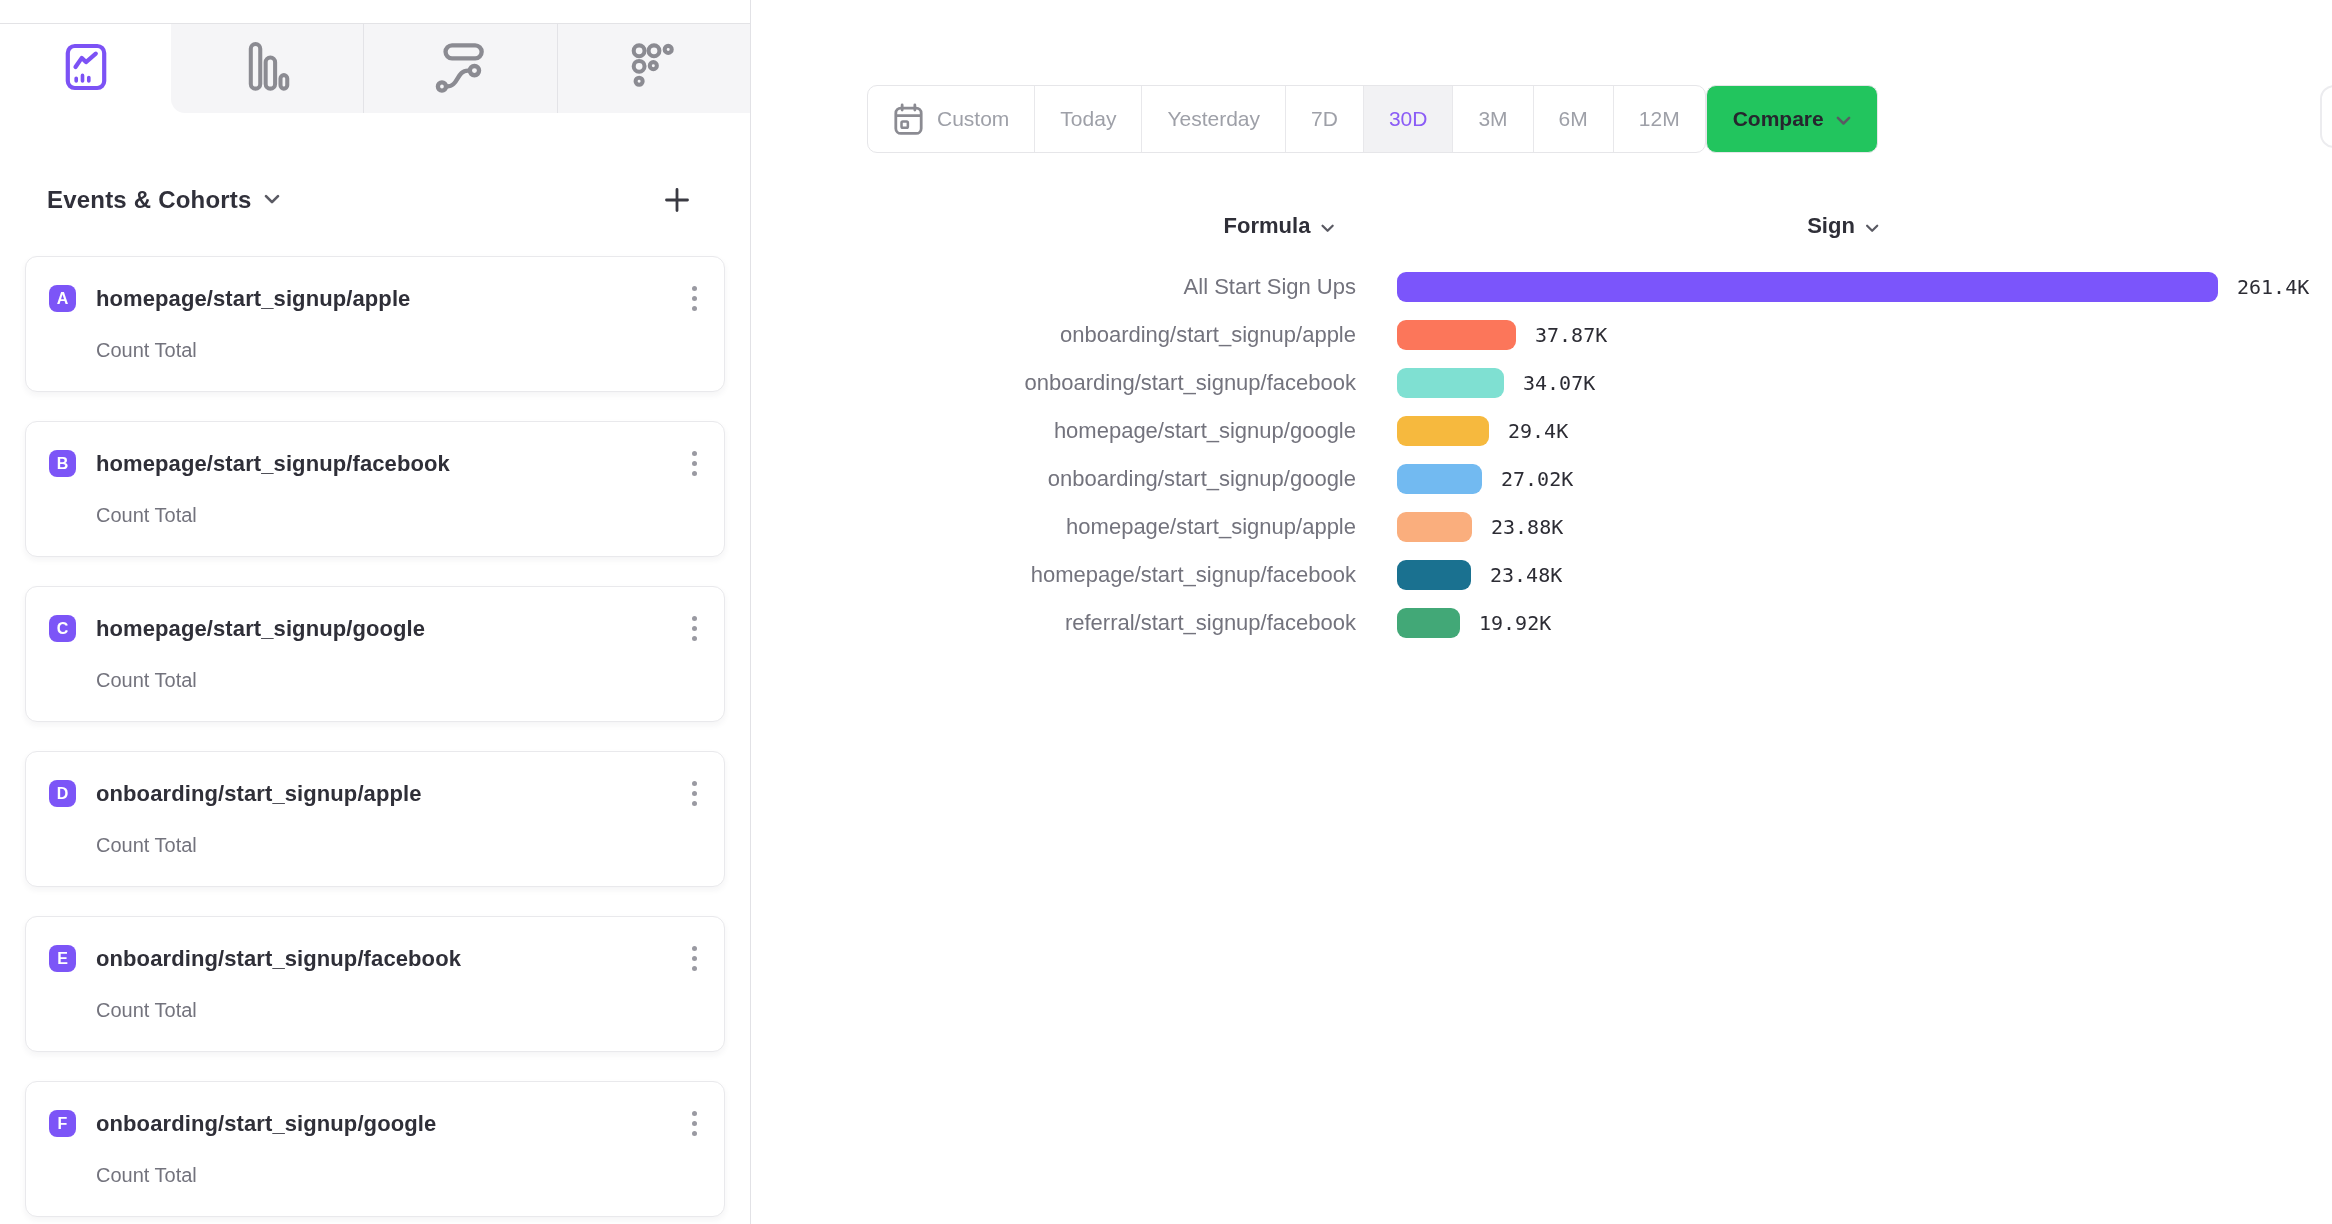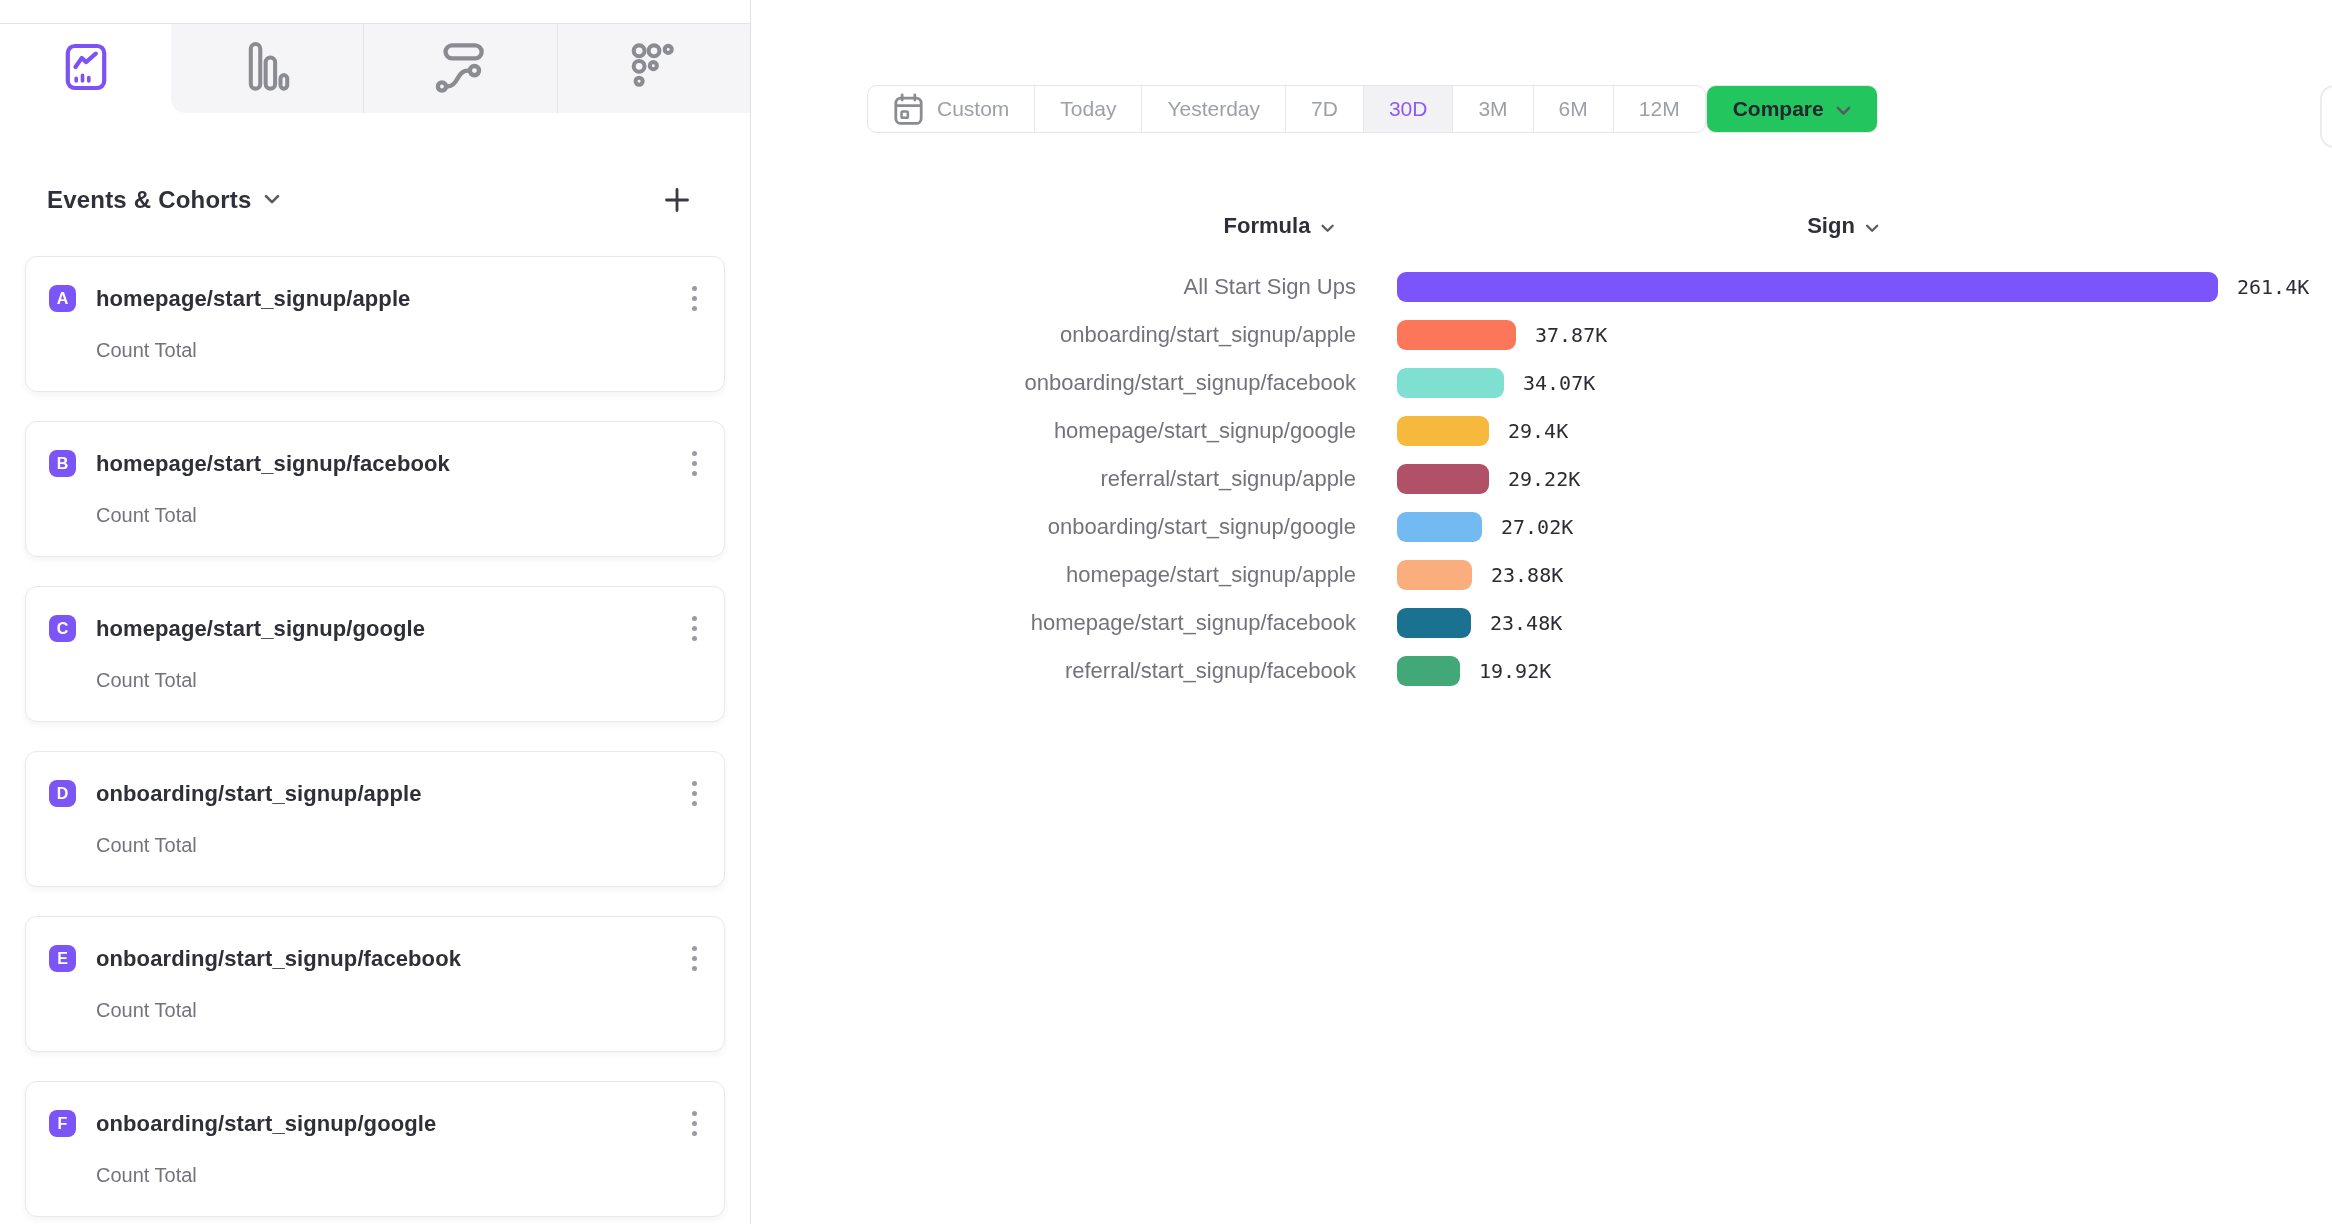"Custom" .toolbar { height: 48px -> 68px }
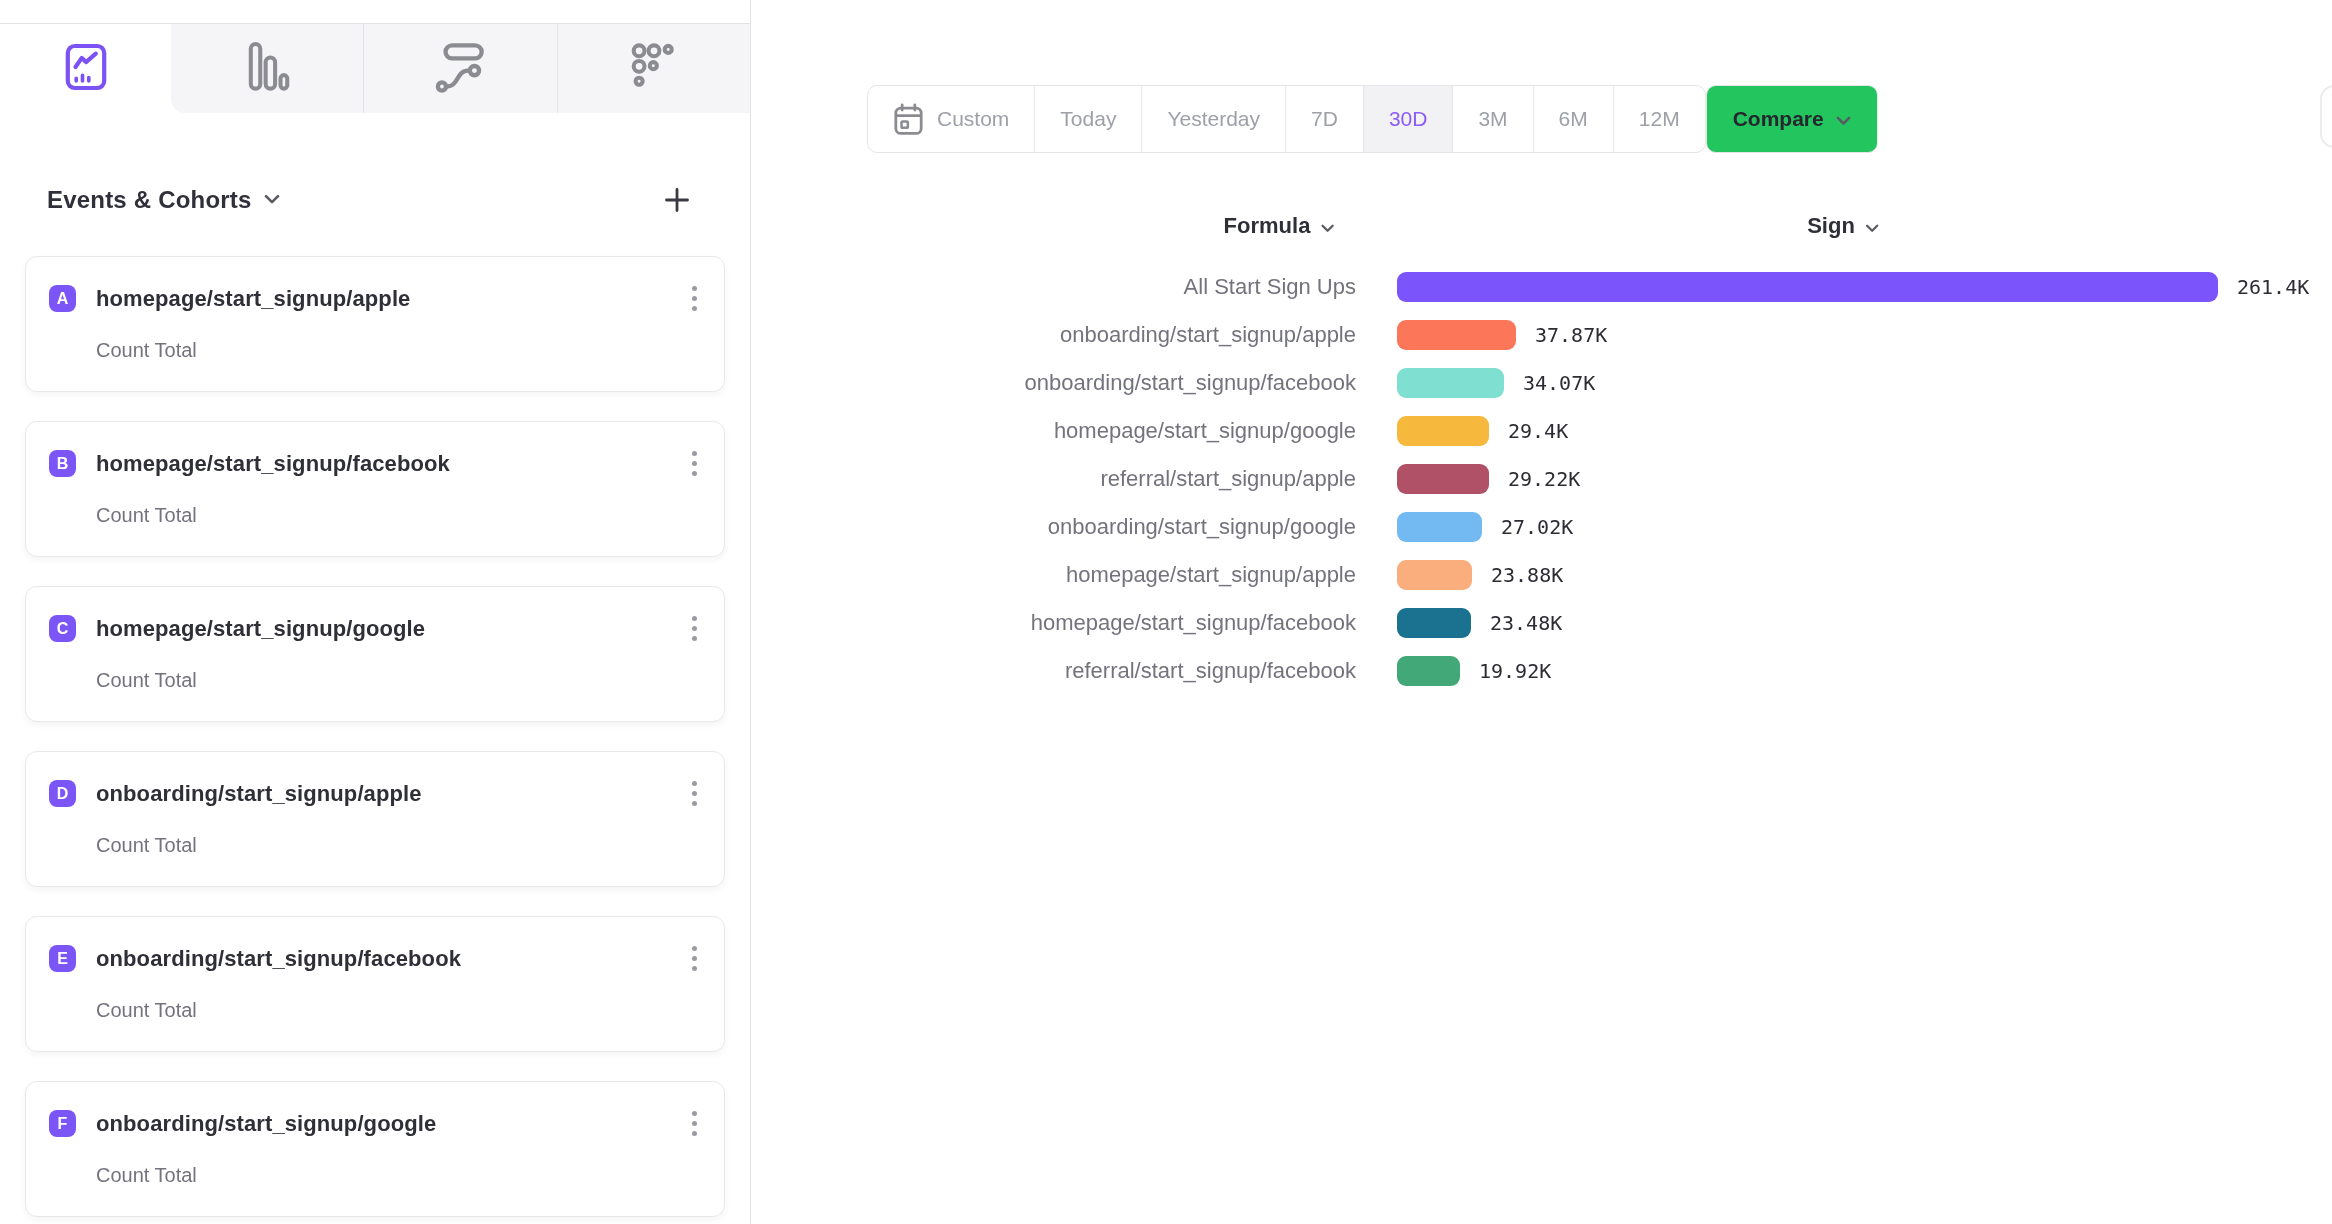"referral/start_signup/apple" div.crow { html: <div> <div>referral/start_signup/apple</div> <div></div> <div>29.22K</div> </div> -> none }
